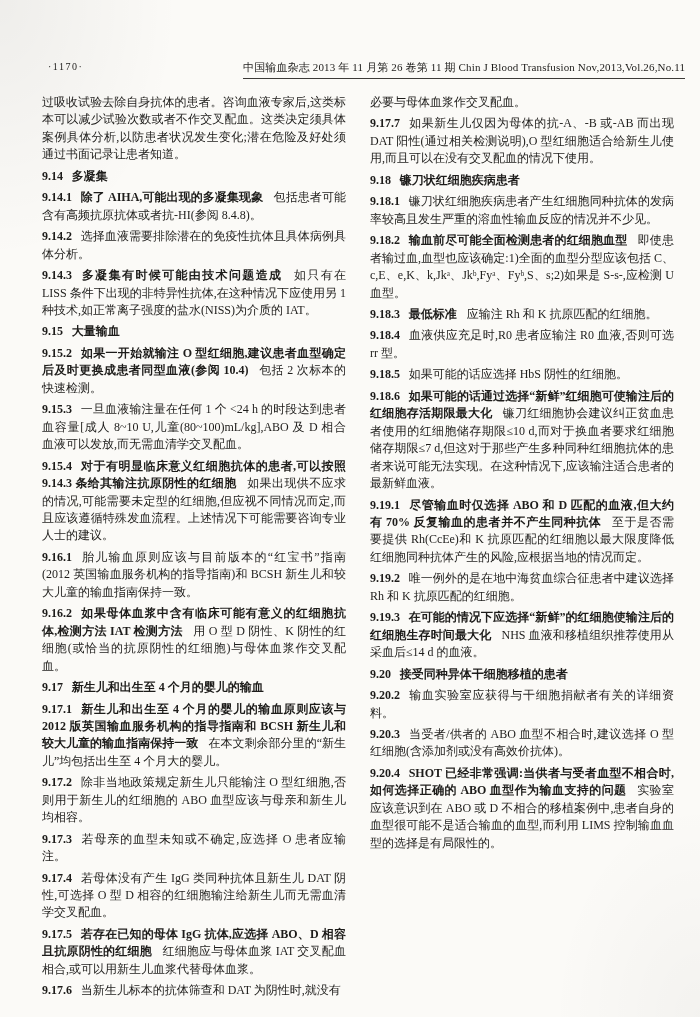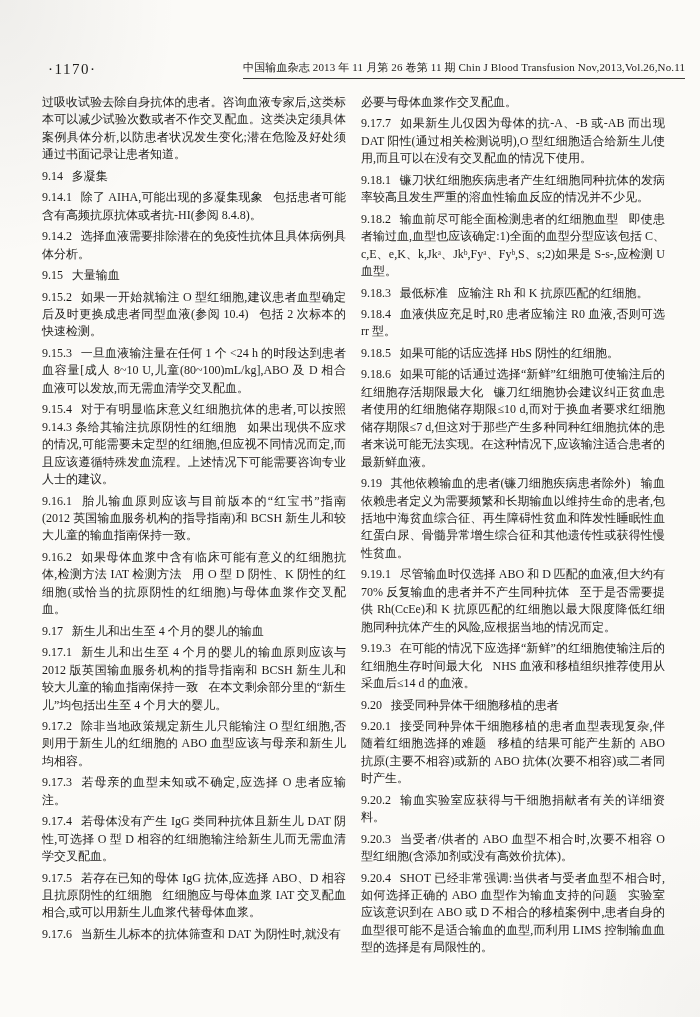"·1170·" .page-number { font-size: 15px -> 10px }
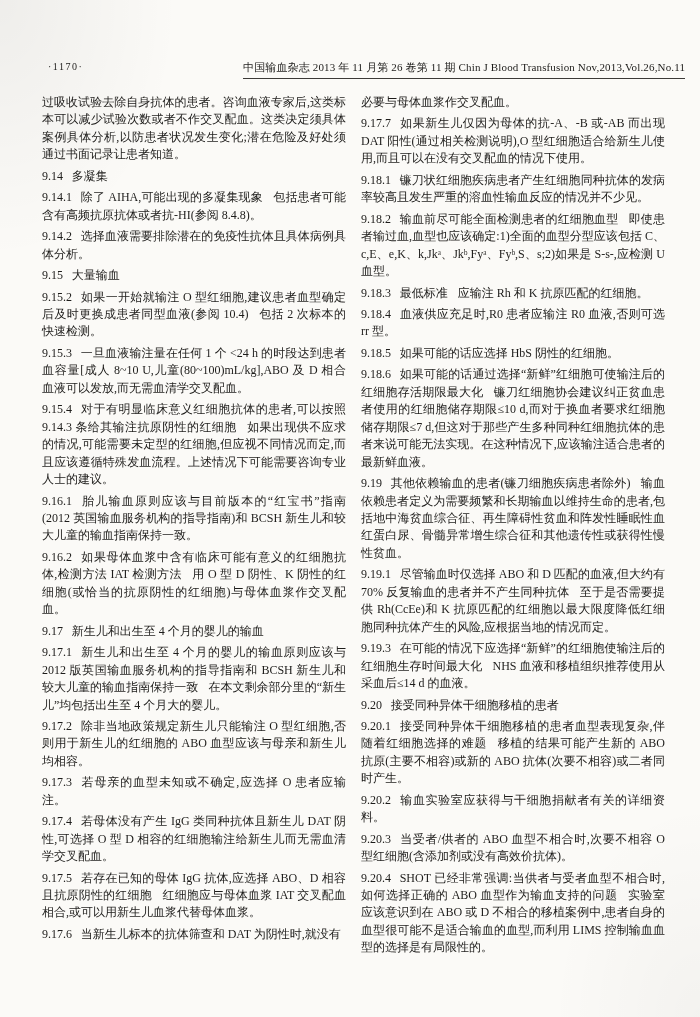"必要与母体血浆作交叉配血。" .column-right { left: 357px -> 366px }
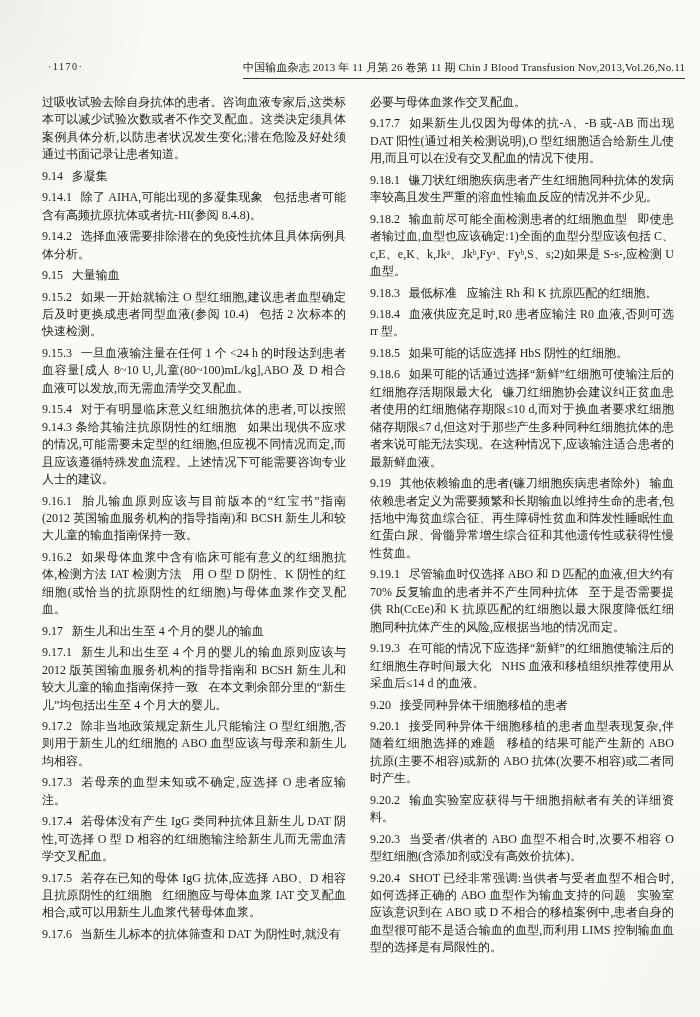"9.17.7" .num { font-weight: normal -> bold }
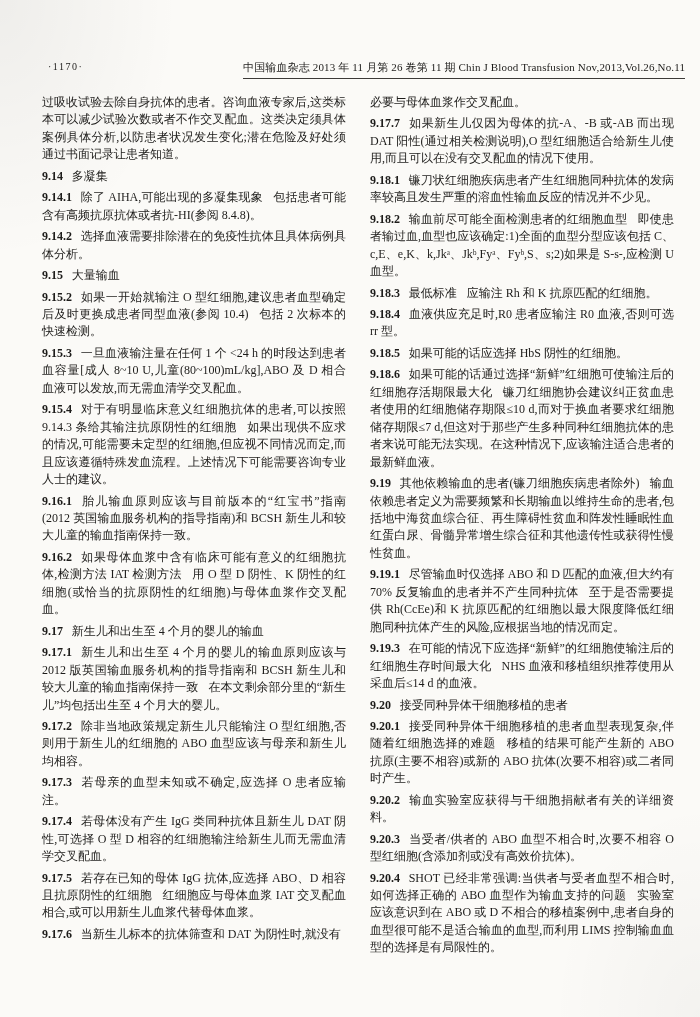"多凝集" .head { font-weight: normal -> bold }
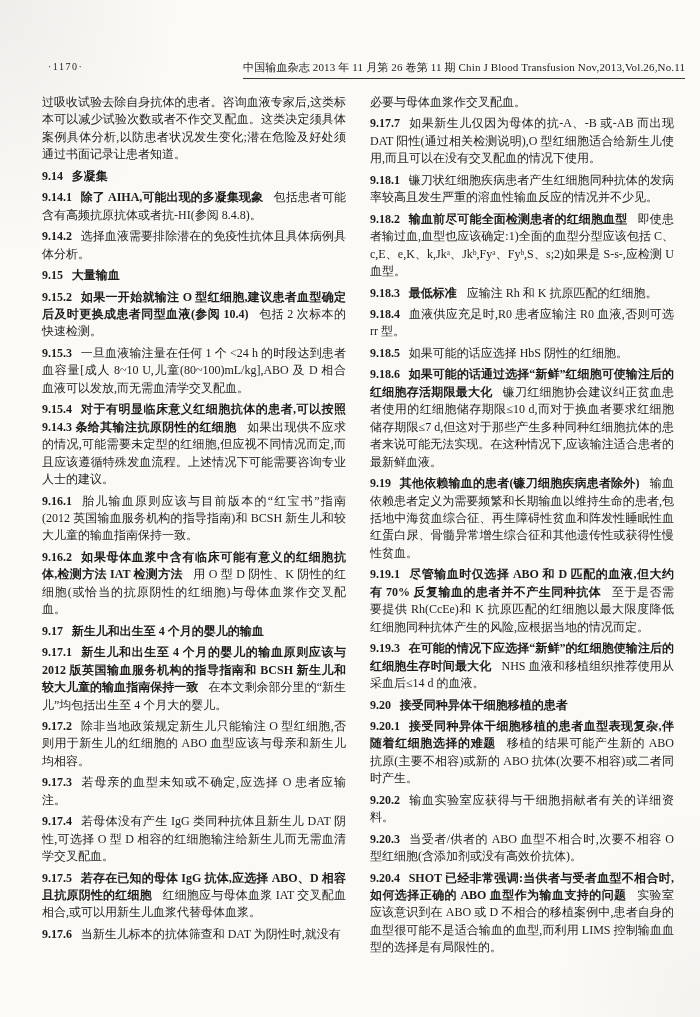"9.18 镰刀状红细胞疾病患者" p.para { html: none -> <p><span>9.18</span><span>镰刀状红细胞疾病患者</span></p> }
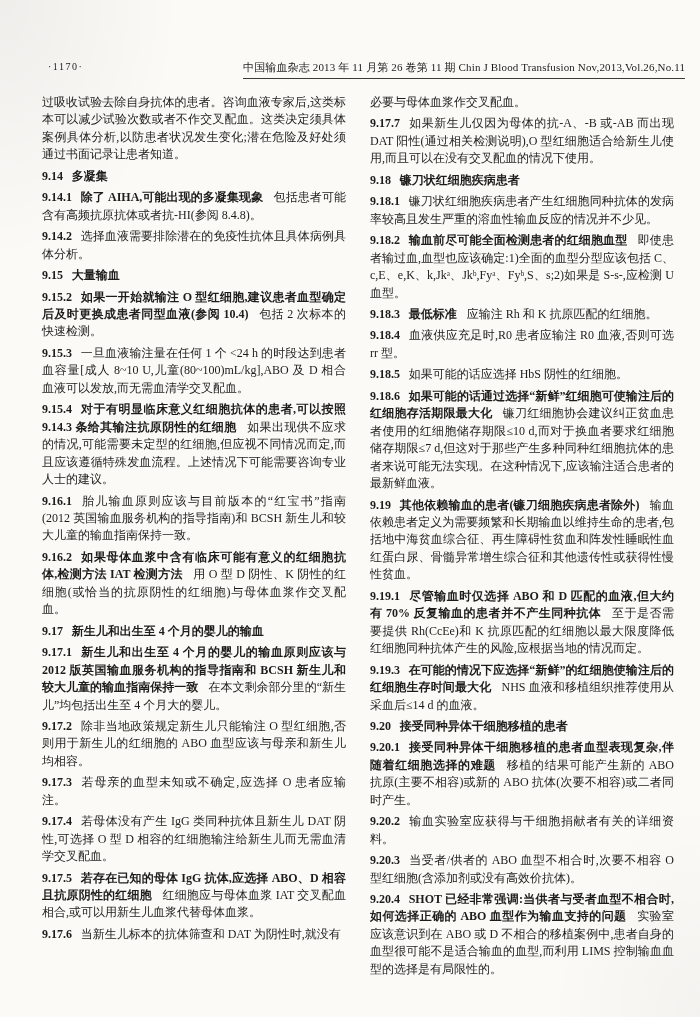"9.14.3 多凝集有时候可能由技术问题造成 如只有在 LISS" p.para { html: none -> <p><span>9.14.3</span><span>多凝集有时候可能由技术问题造成</span><span></span><span>如只有在 LISS 条件下出现的非特异性抗体,在这种情况下应使用另 1 种技术,如正常离子强度的盐水(NISS)为介质的 IAT。</span></p> }
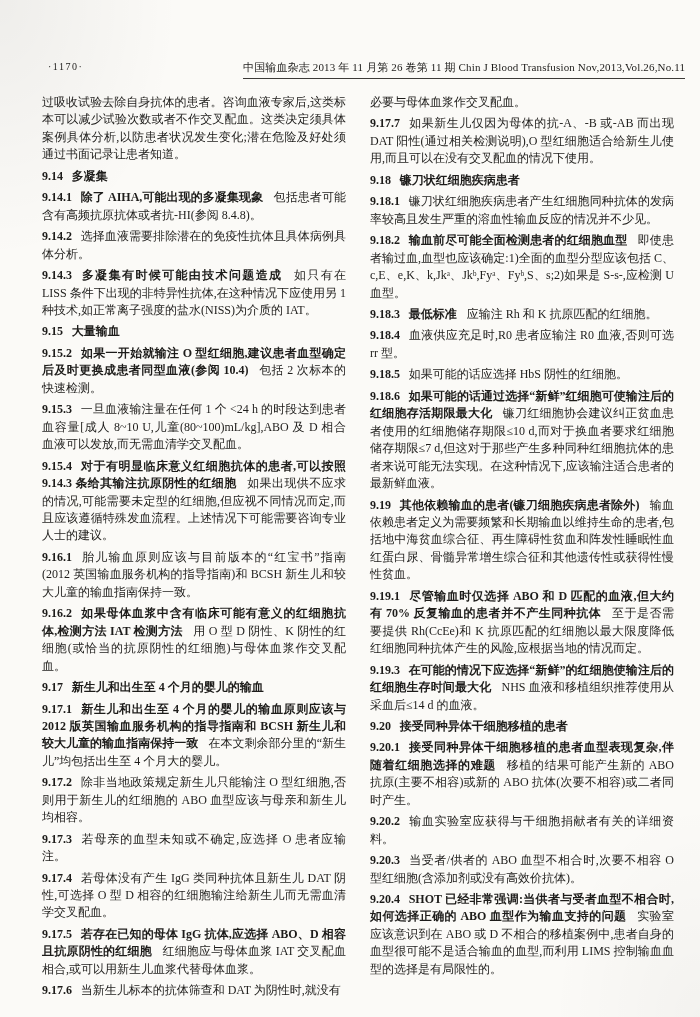"9.19 其他依赖输血的患者(镰刀细胞疾病患者除外)" p.para { html: <p><span>9.19</span><span>其他依赖输血的患者(镰刀细胞疾病患者除外)</span><span></span><span>输血依赖患者定义为需要频繁和长期输血以维持生命的患者,包括地中海贫血综合征、再生障碍性贫血和阵发性睡眠性血红蛋白尿、骨髓异常增生综合征和其他遗传性或获得性慢性贫血。</span></p> -> none }
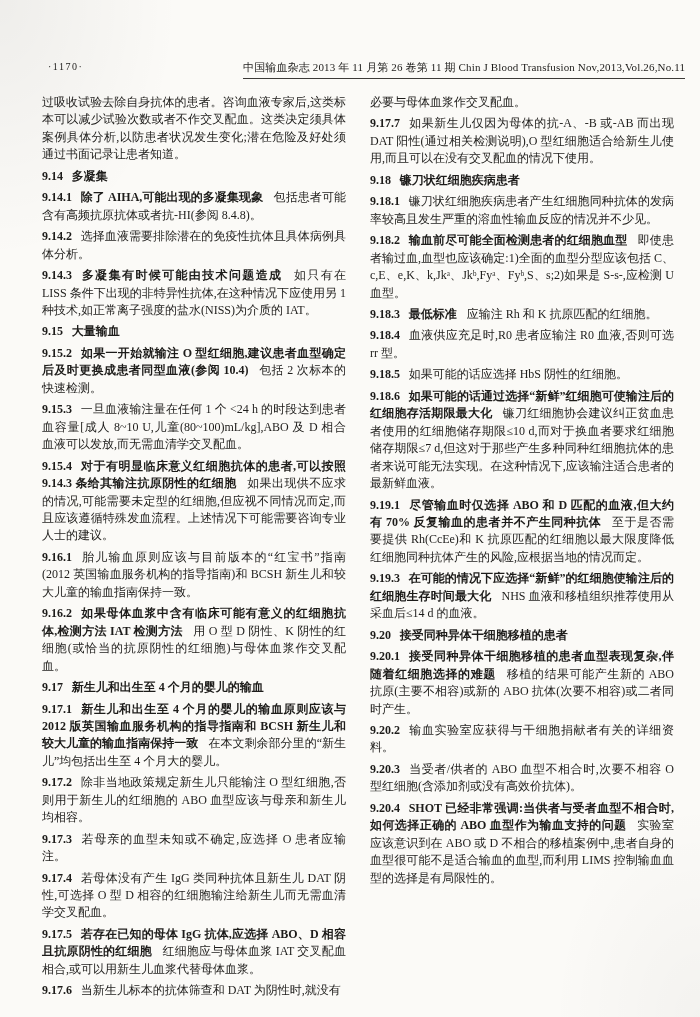"9.19.2 唯一例外的是在地中海贫血综合征患者中建议选择 Rh 和 K" p.para { html: none -> <p><span>9.19.2</span><span>唯一例外的是在地中海贫血综合征患者中建议选择 Rh 和 K 抗原匹配的红细胞。</span></p> }
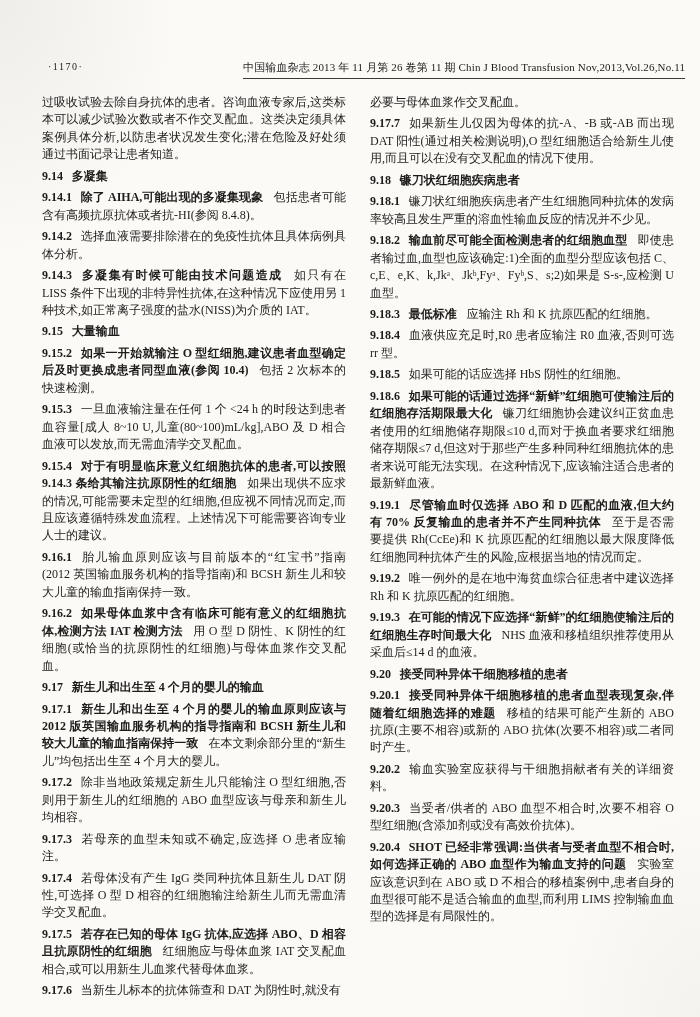"9.20.1 接受同种异体干细胞移植的患者血型表现复杂,伴随着红细胞选择的难题" p.para { html: <p><span>9.20.1</span><span>接受同种异体干细胞移植的患者血型表现复杂,伴随着红细胞选择的难题</span><span></span><span>移植的结果可能产生新的 ABO 抗原(主要不相容)或新的 ABO 抗体(次要不相容)或二者同时产生。</span></p> -> none }
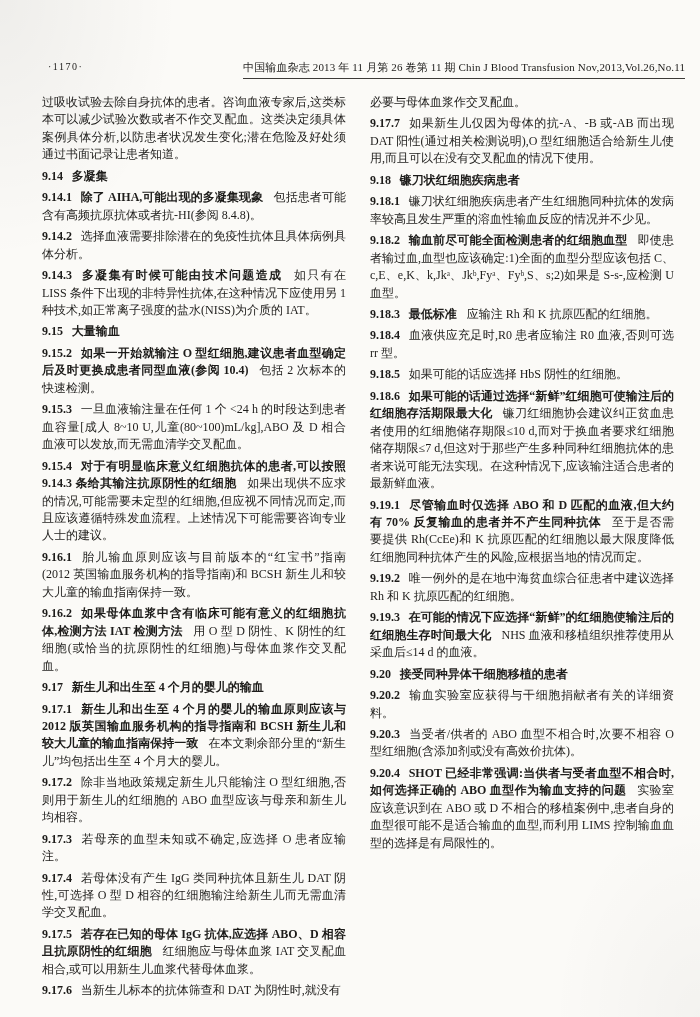"当受者/供者的 ABO 血型不相合时,次要不相容 O" span.body { text: ,次要不相容 -> ,建议选择 }
